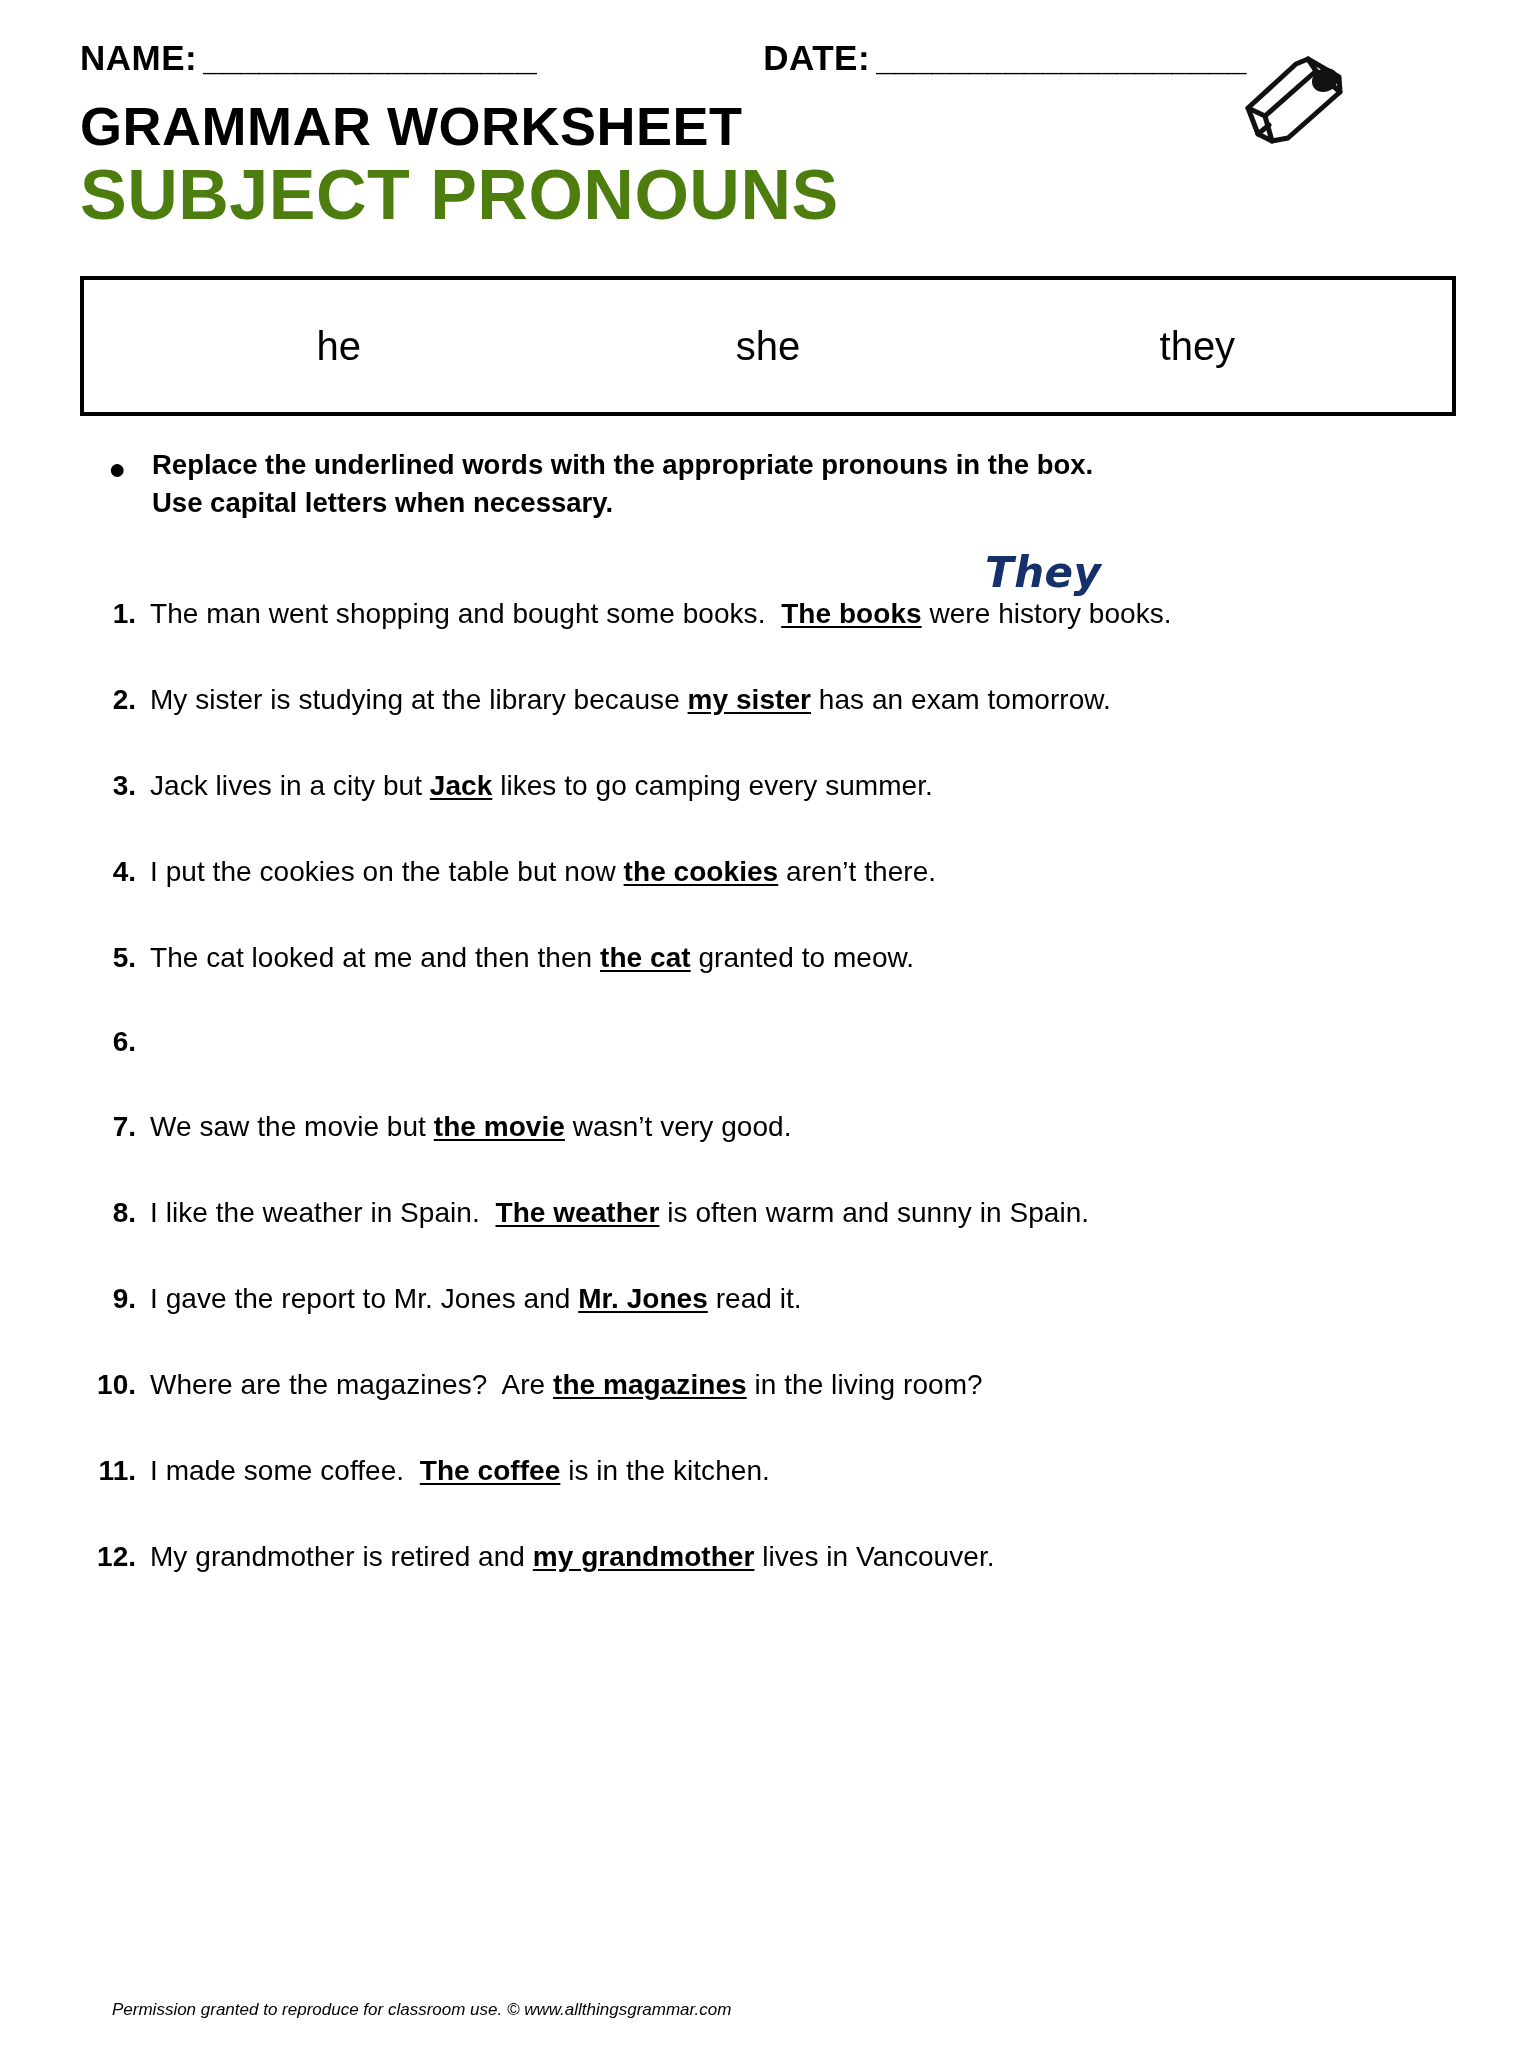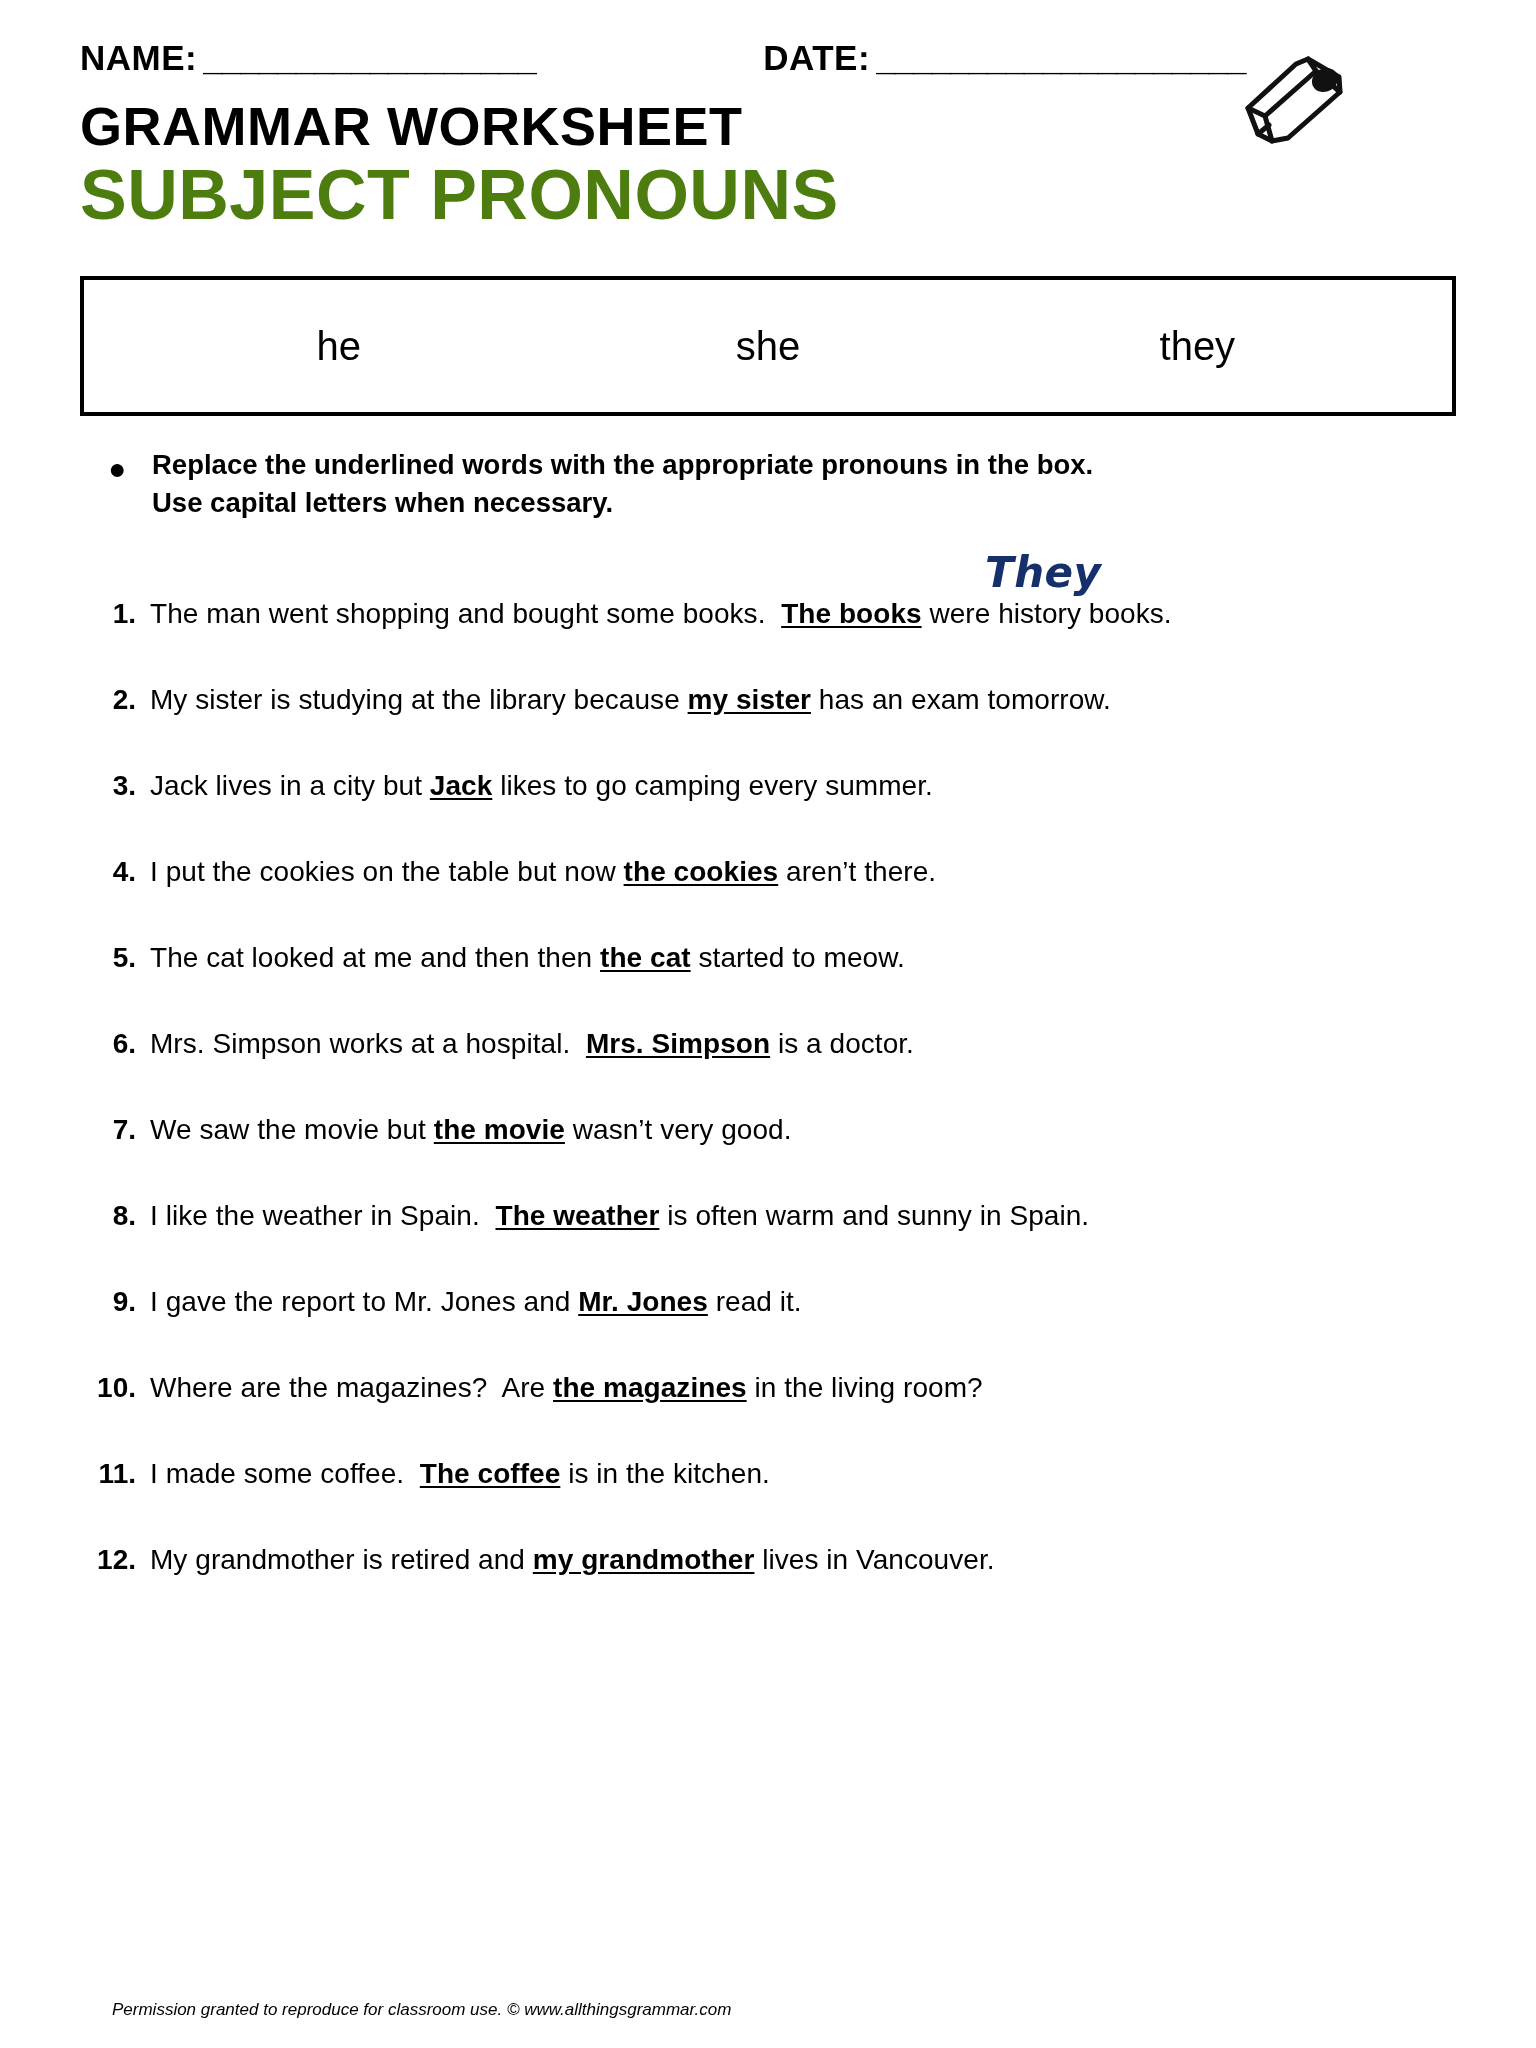"started to meow." span { text: started -> granted }
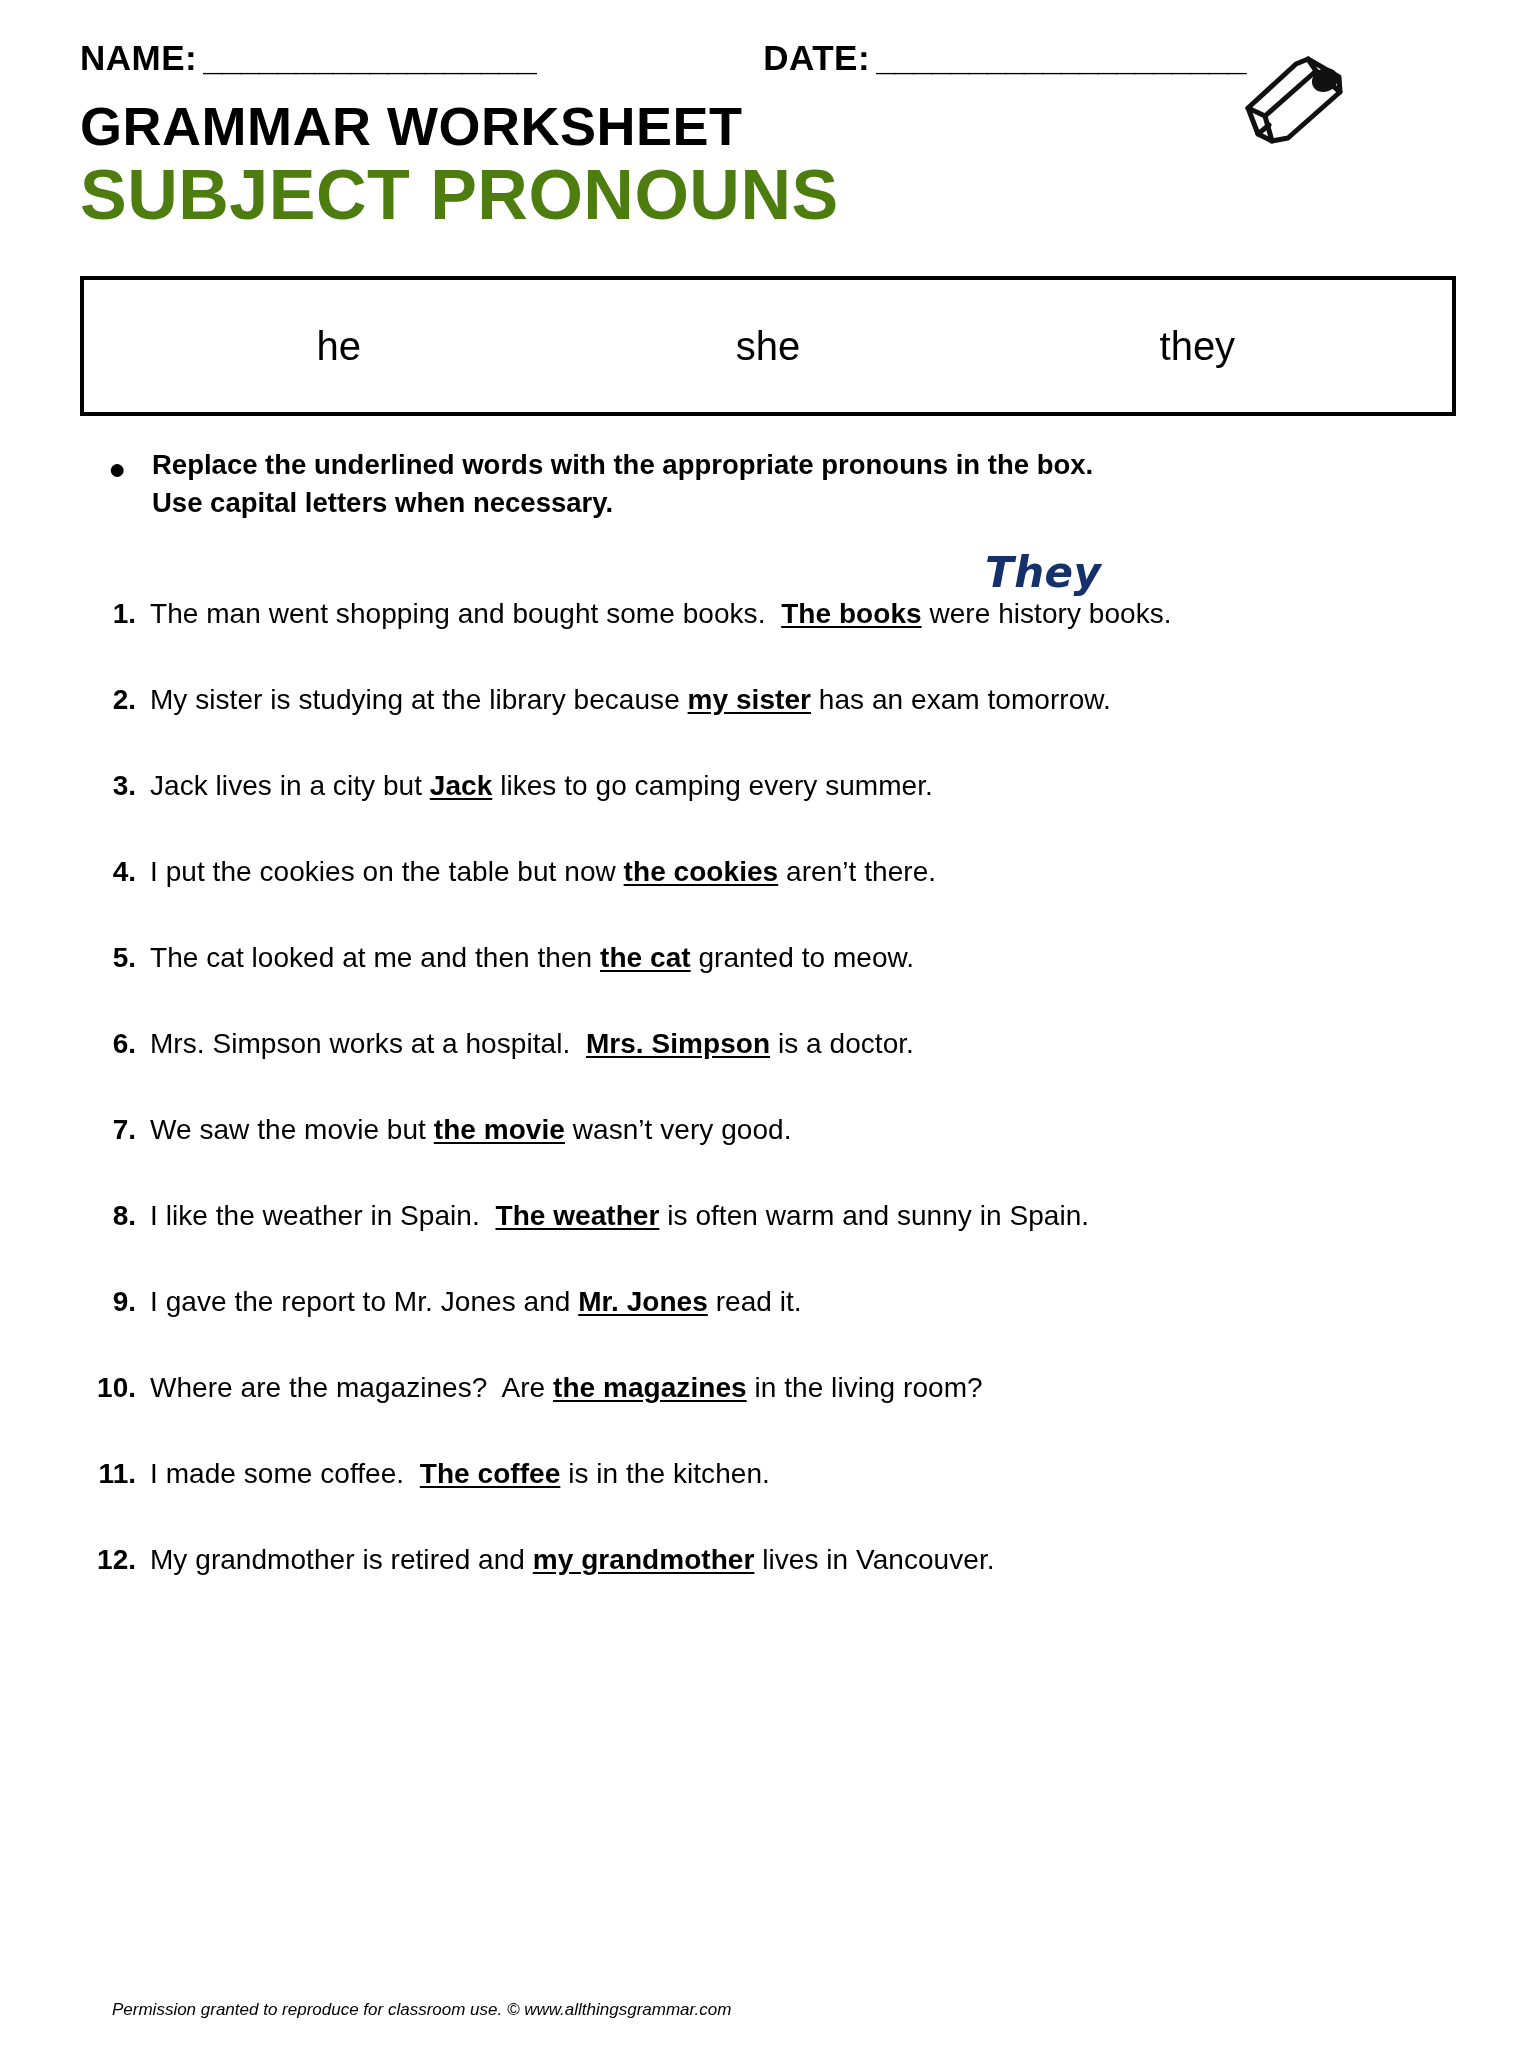"Mrs. Simpson works at a" span.q-text { html: <span><span>Mrs. Simpson works at a hospital.&nbsp; </span><b>Mrs. Simpson</b><span> is a doctor.</span></span> -> none }
